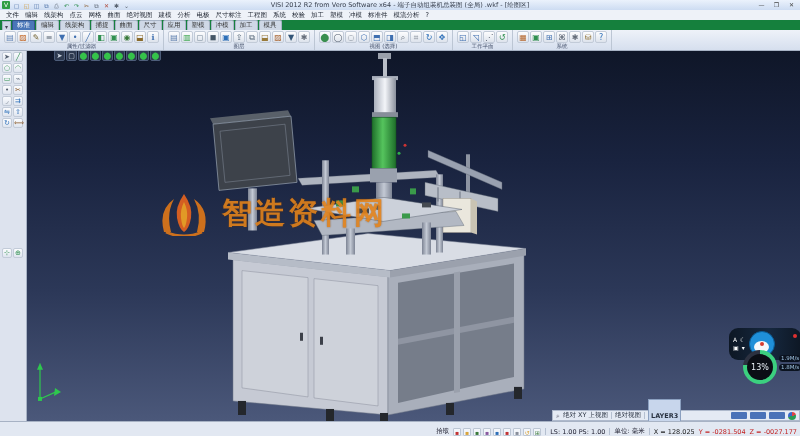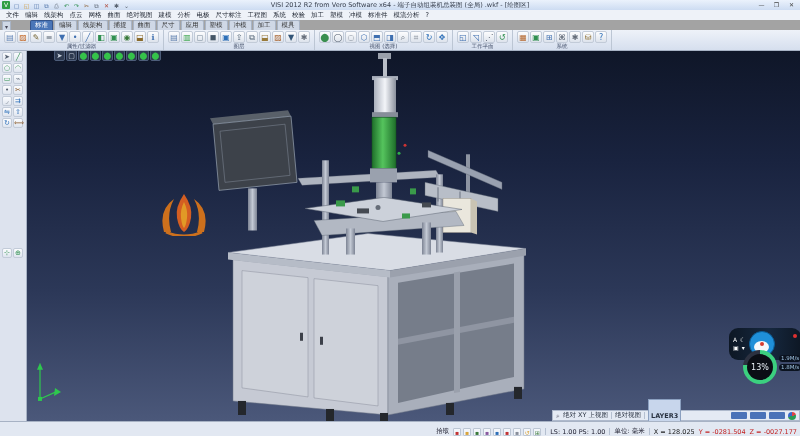"标准" .tabrow { background: #a3a3a3 -> #15803d; gap: 19px -> 1px }
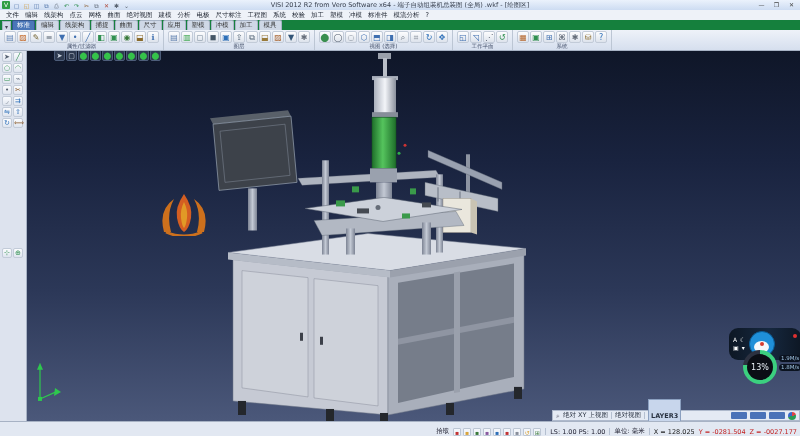"智造资料网" span.wm-text { html: none -> <span>智造资料网</span> }
